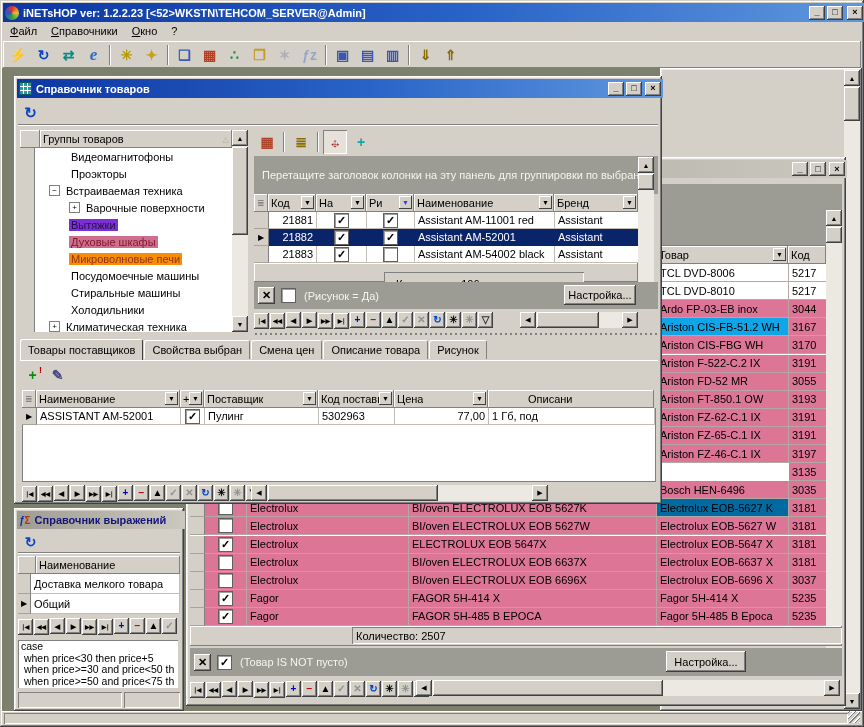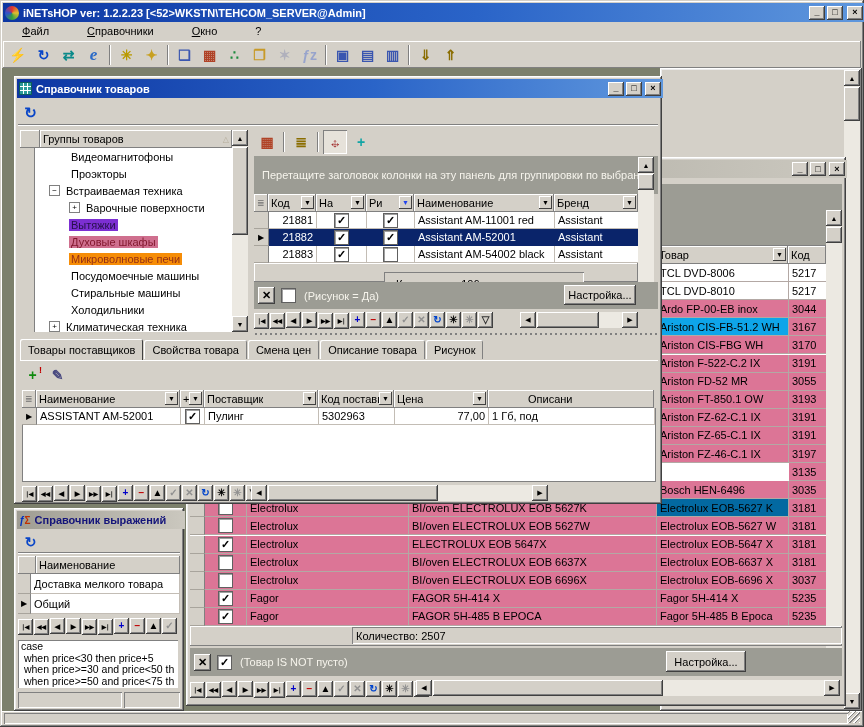"Файл" .menu-item { padding: 3px 19px -> 3px 7px }
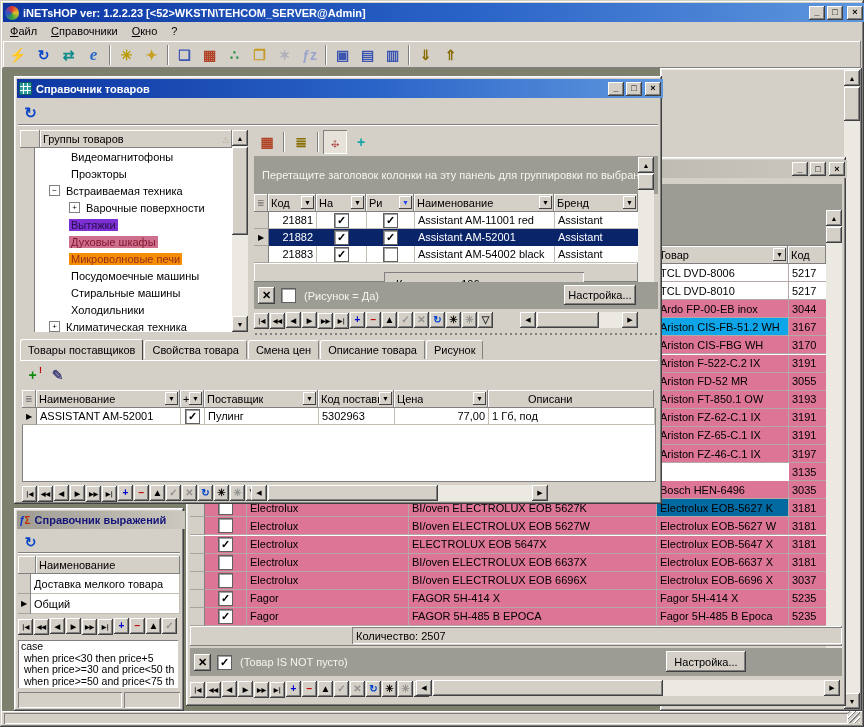"Ardo FP-00-EB inox" div.cell { text: FP-00-EB -> FP-03-EB }
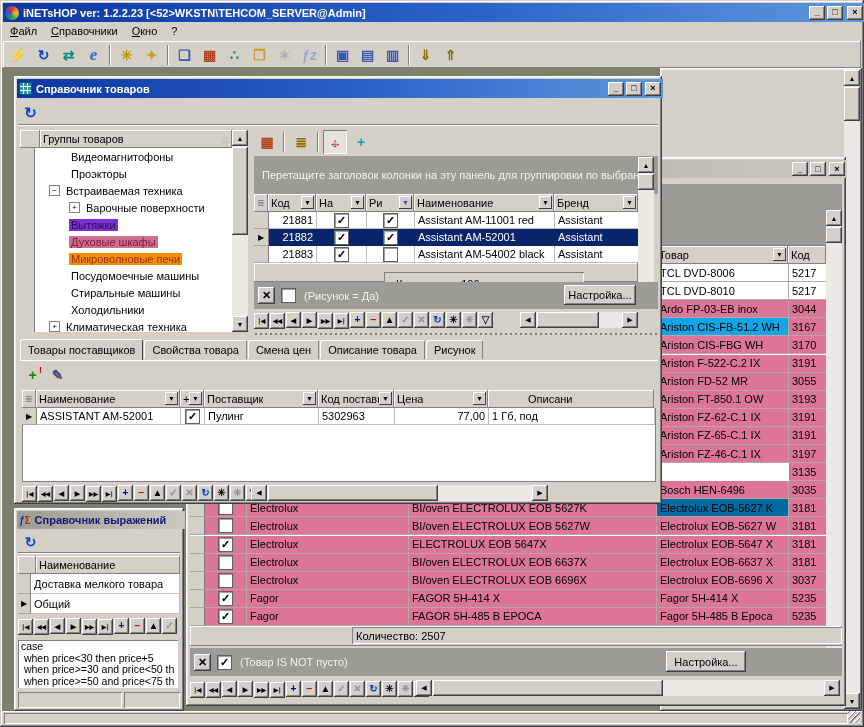"Свойства товара" div.tab { text: товара -> выбран }
